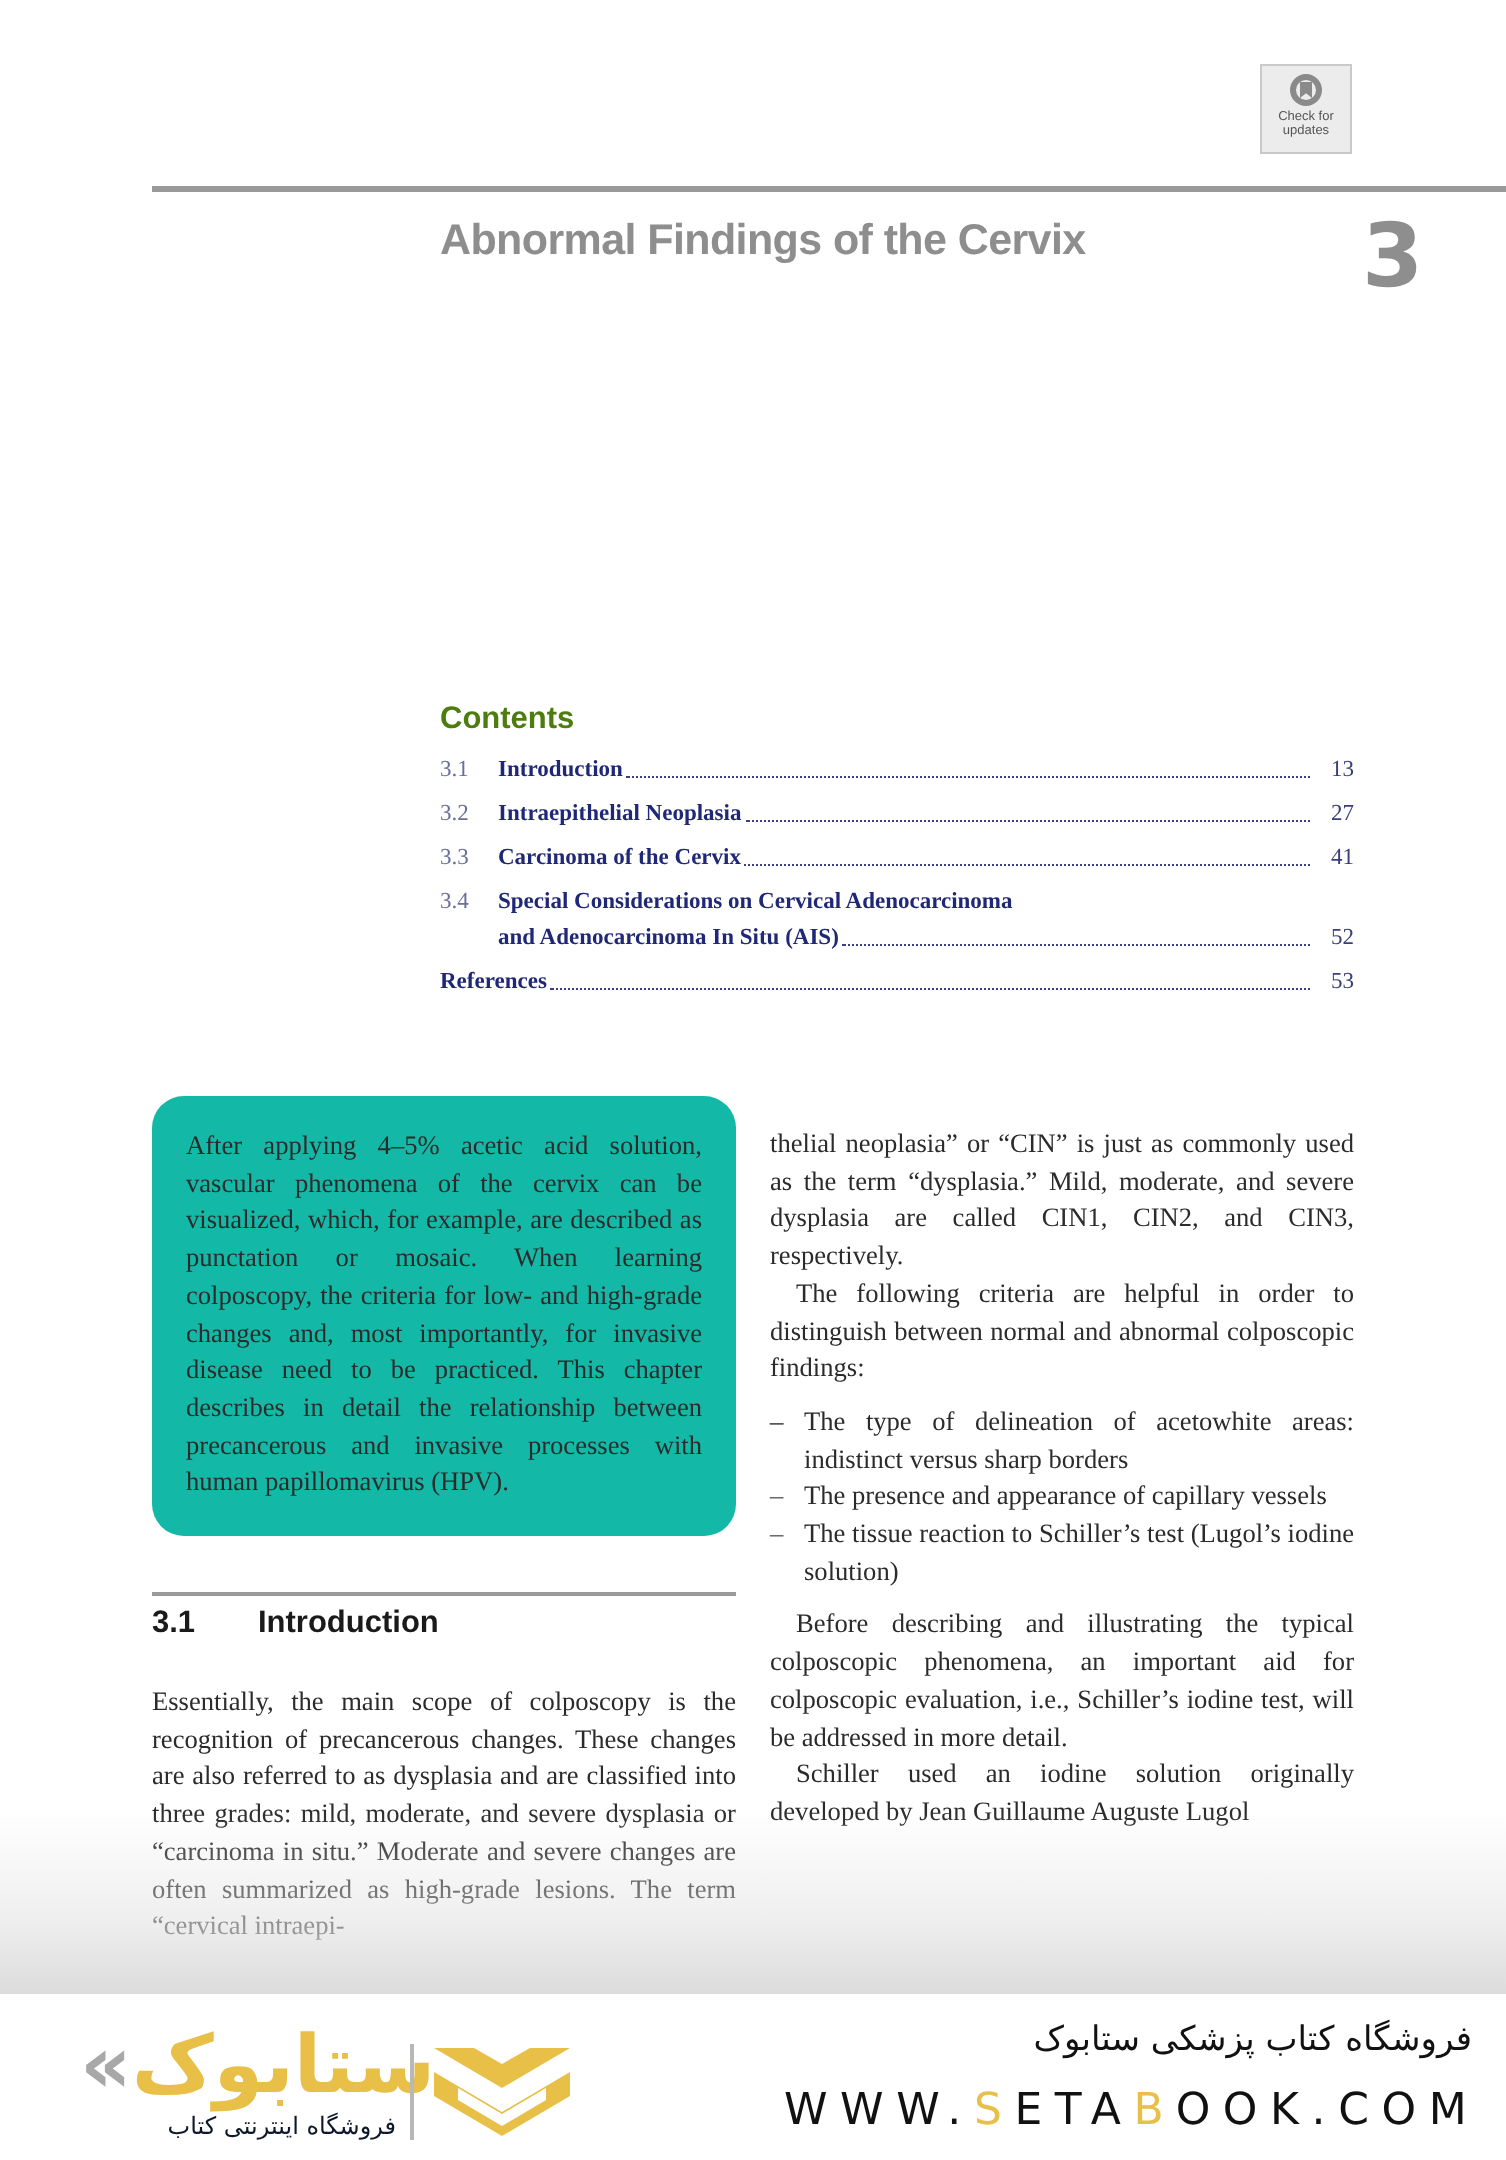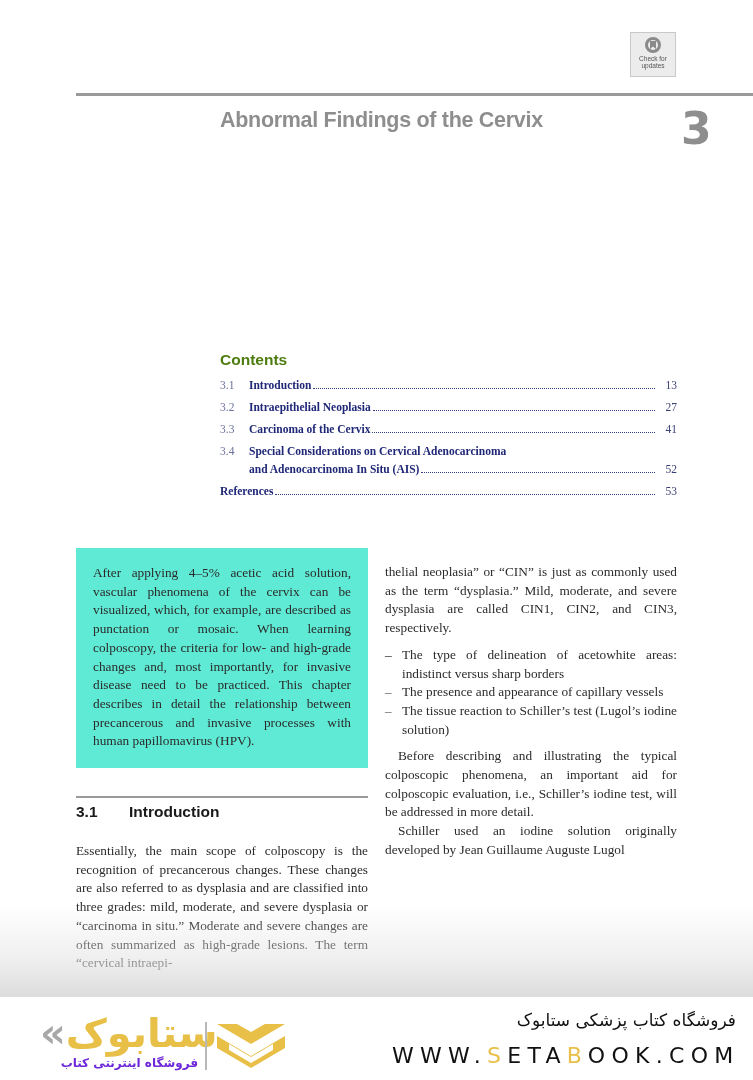"After applying 4–5% acetic acid" .summary { background: #5eead4 -> #14b8a6; border-radius: none -> 16px }
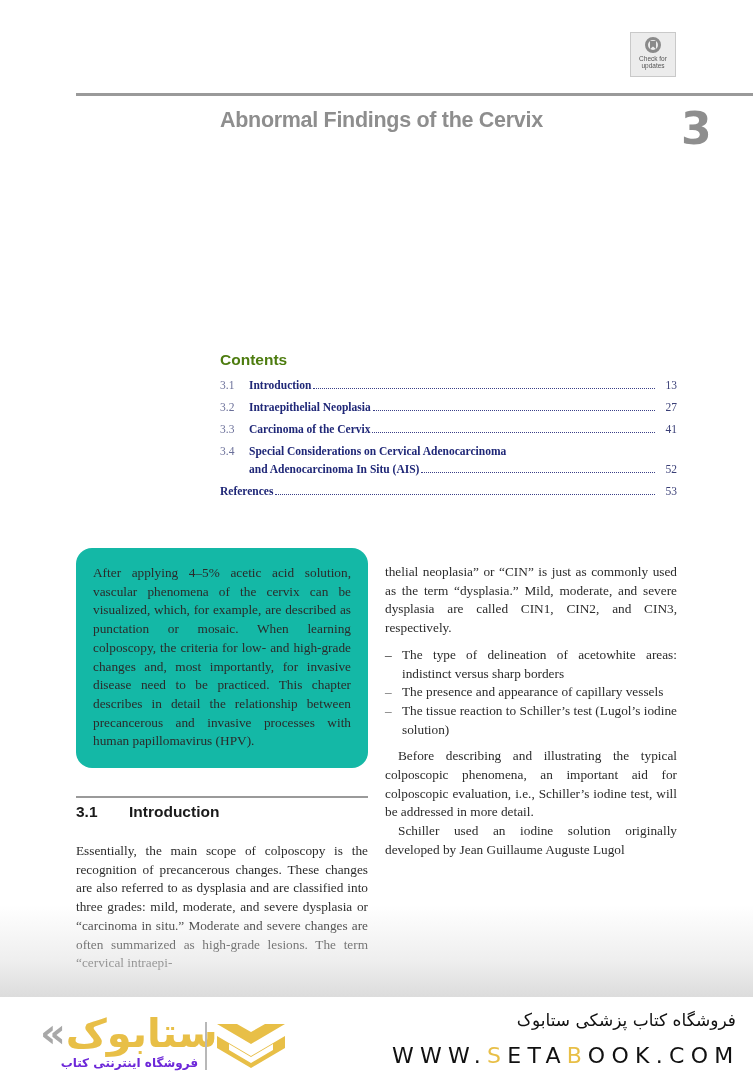"The following criteria are helpful" p.indent { html: none -> <p>The following criteria are helpful in order to distinguish between normal and abnormal colposcopic findings:</p> }
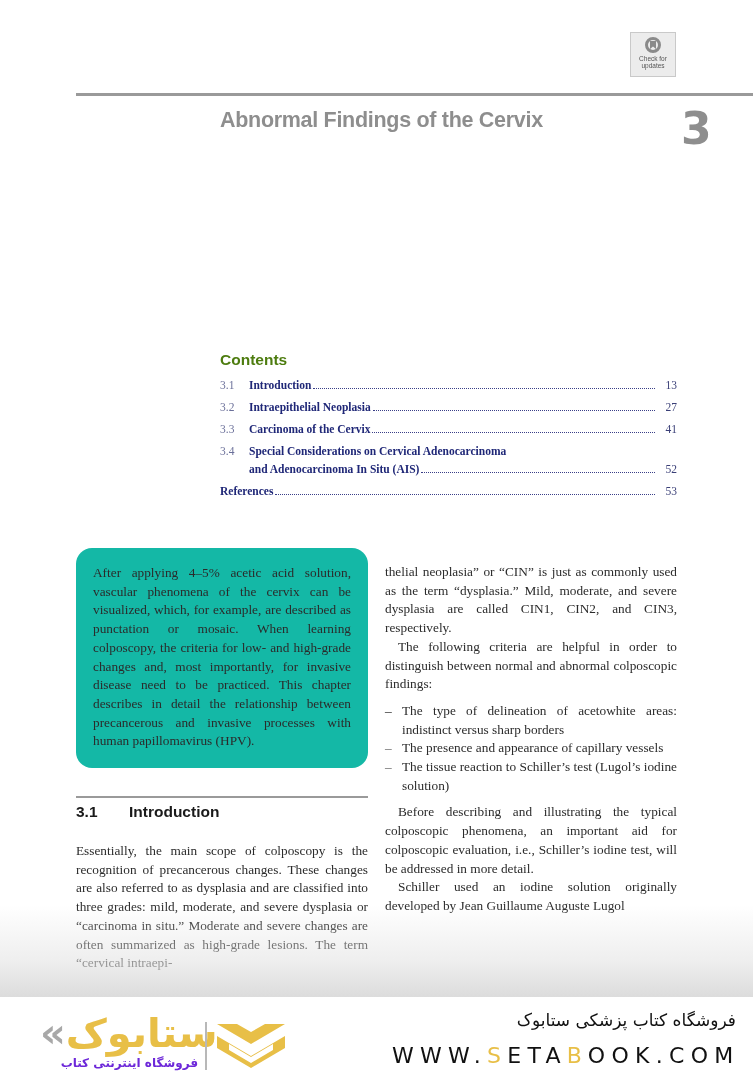"فروشگاه اینترنتی کتاب" .logo-sub { color: #6d28d9 -> #0f172a; font-weight: bold -> none }
